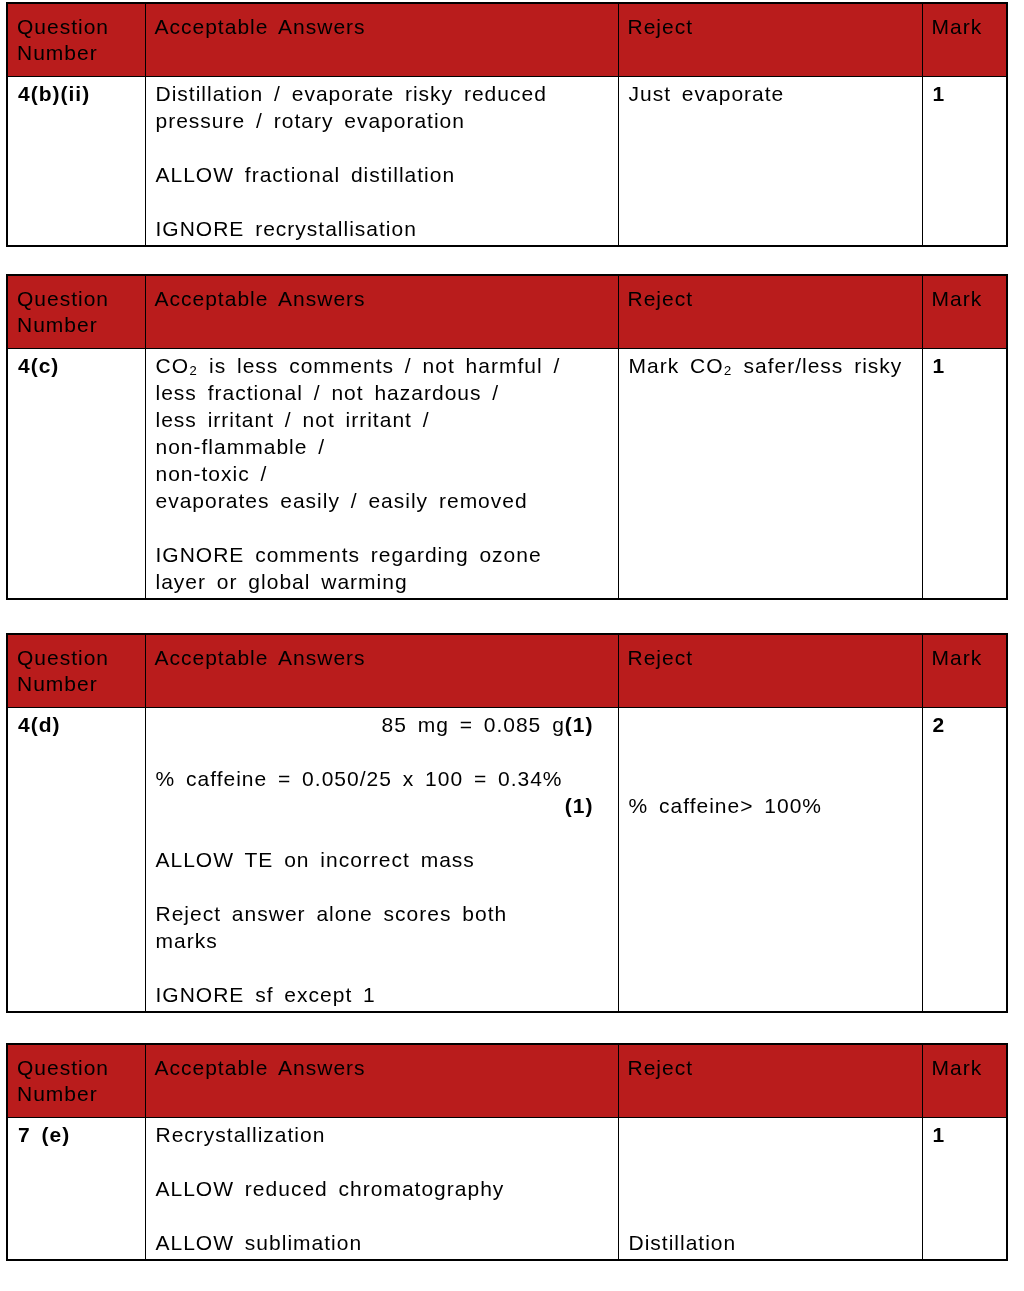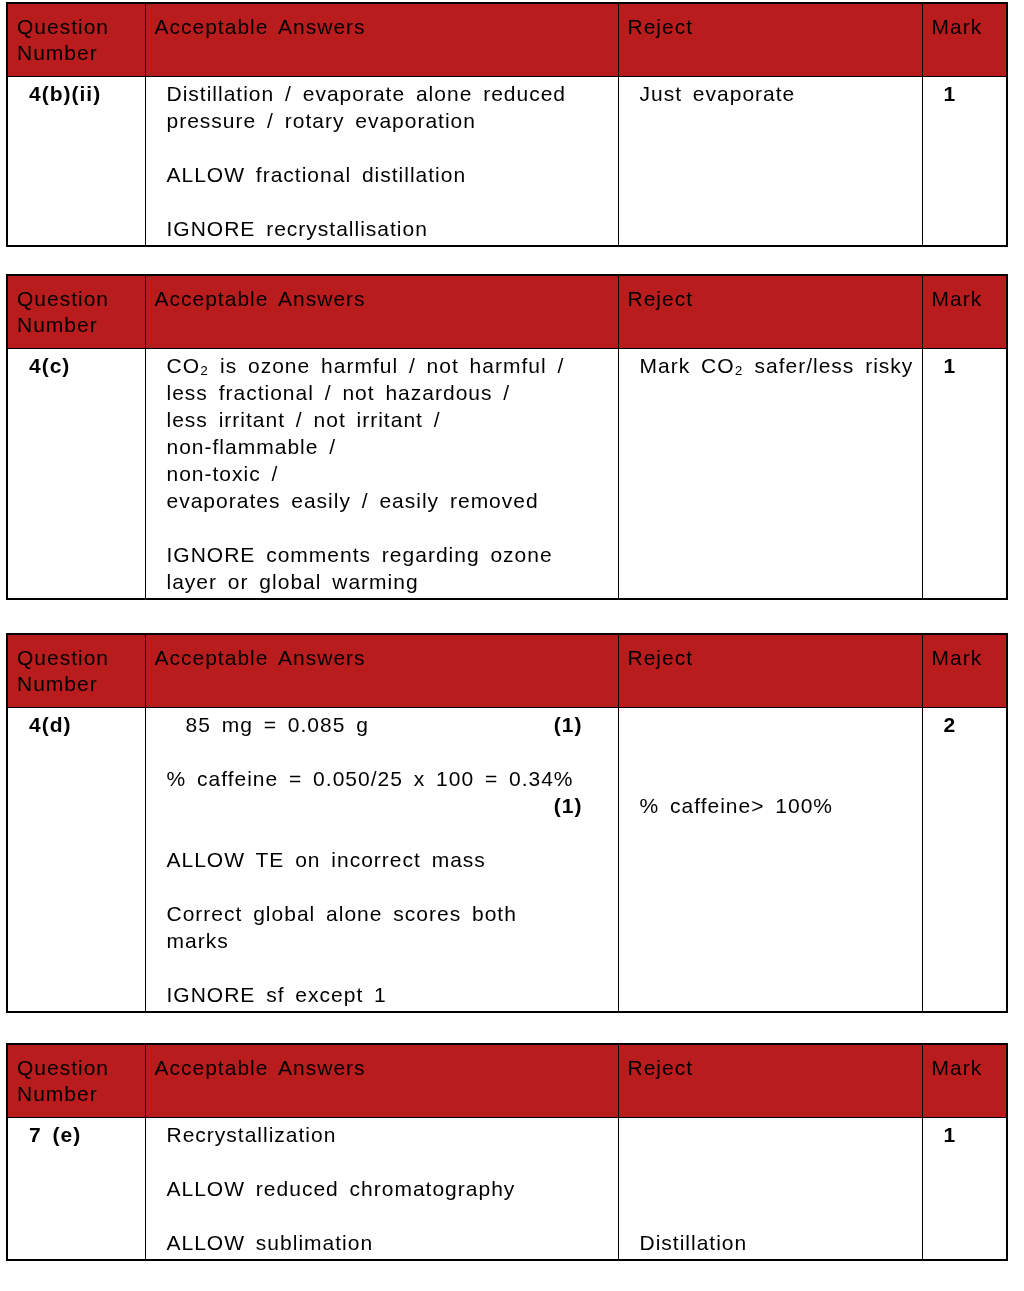"4(b)(ii)" td { padding: 3px 21px -> 3px 10px }
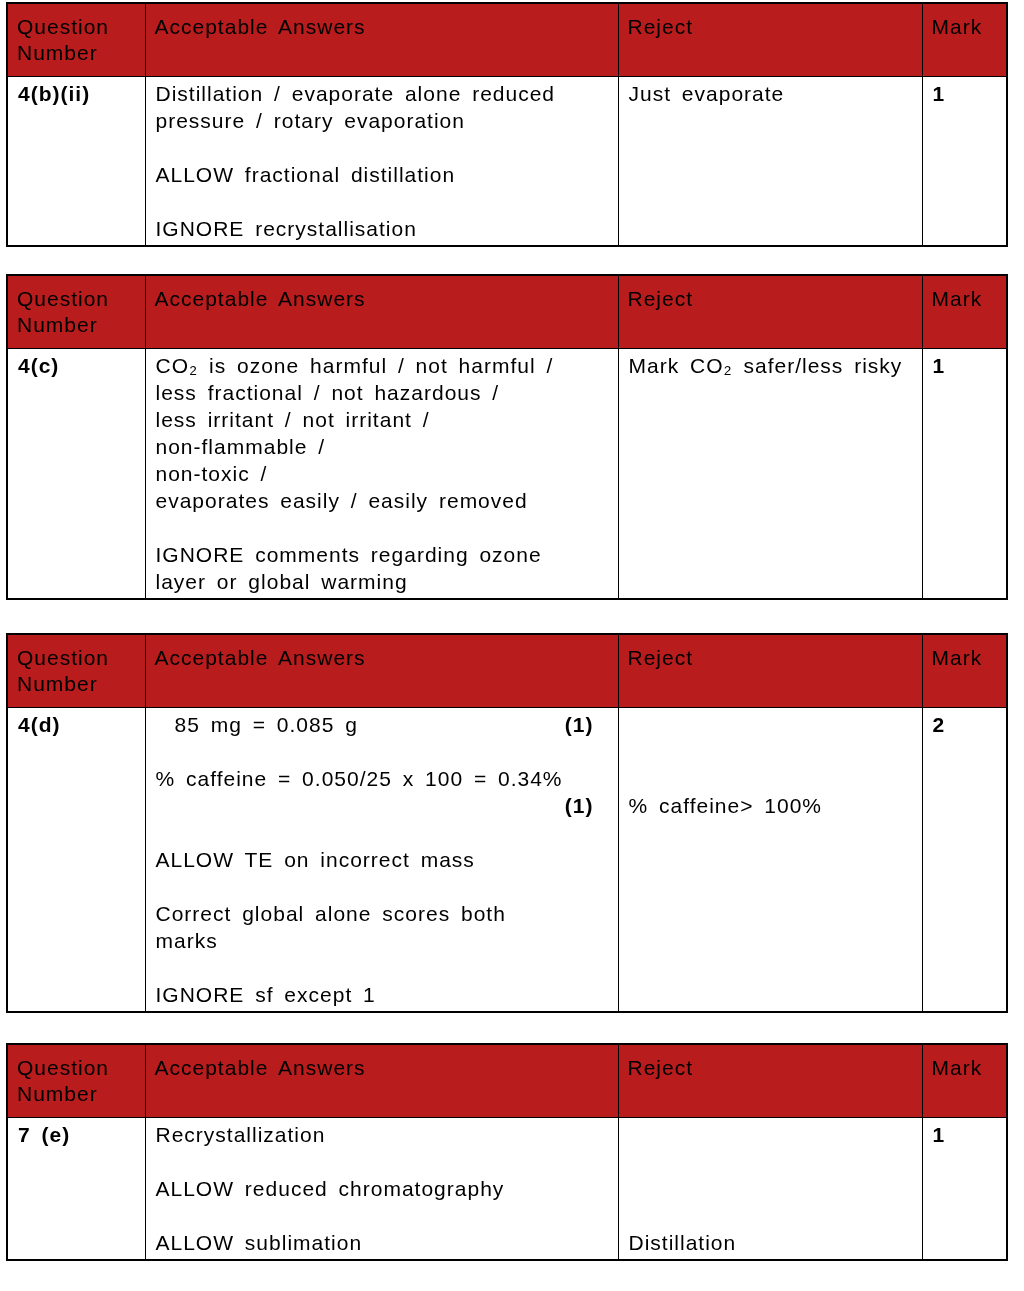"Distillation / evaporate alone reduced" div.line { text: alone -> risky }
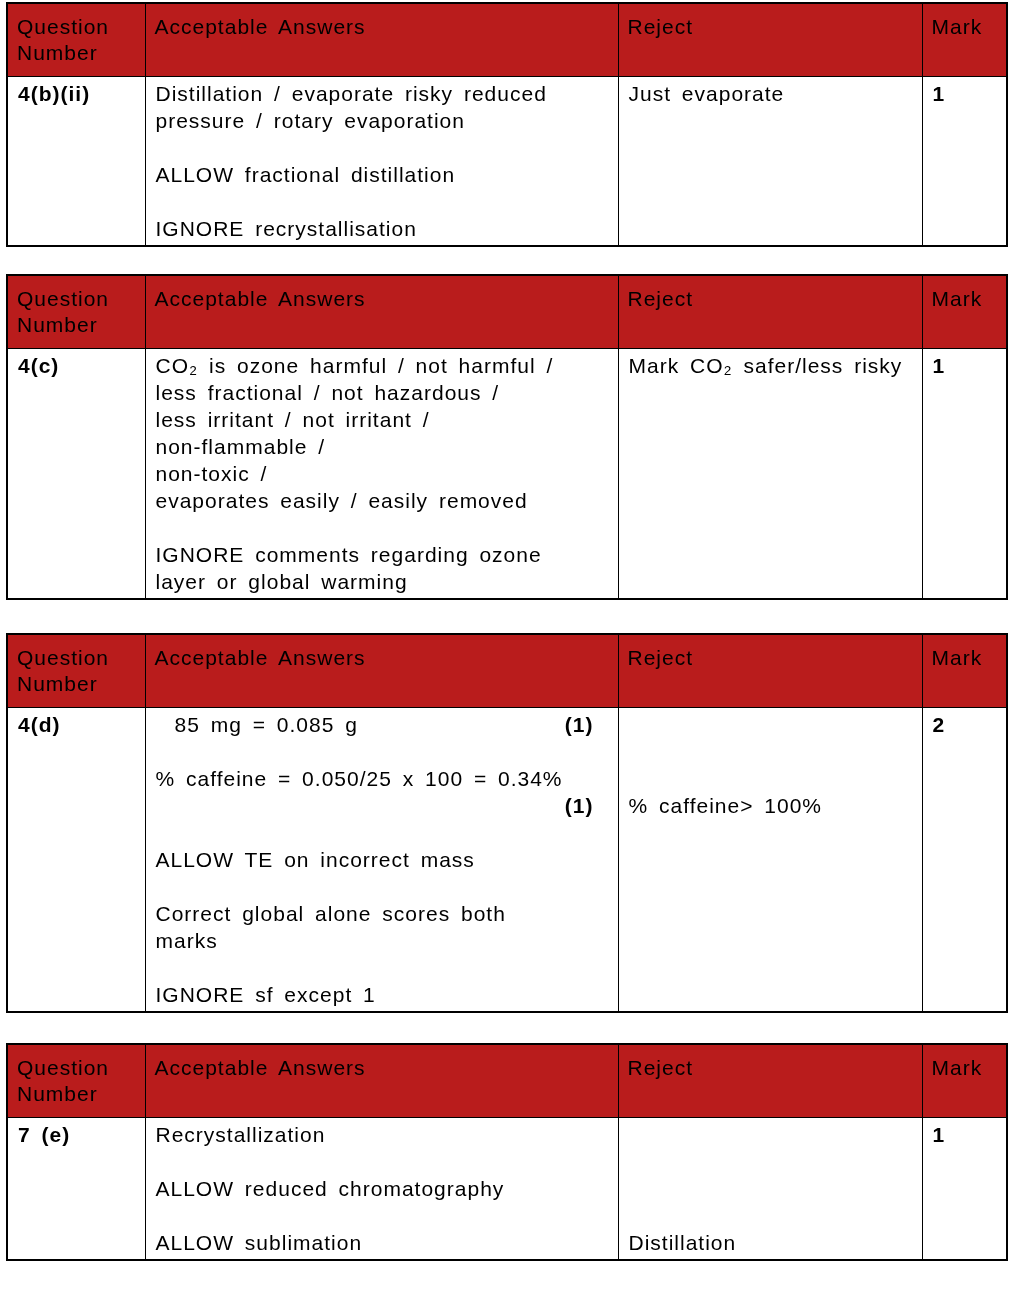"CO₂ is ozone harmful /" div.line { text: ozone harmful -> less comments }
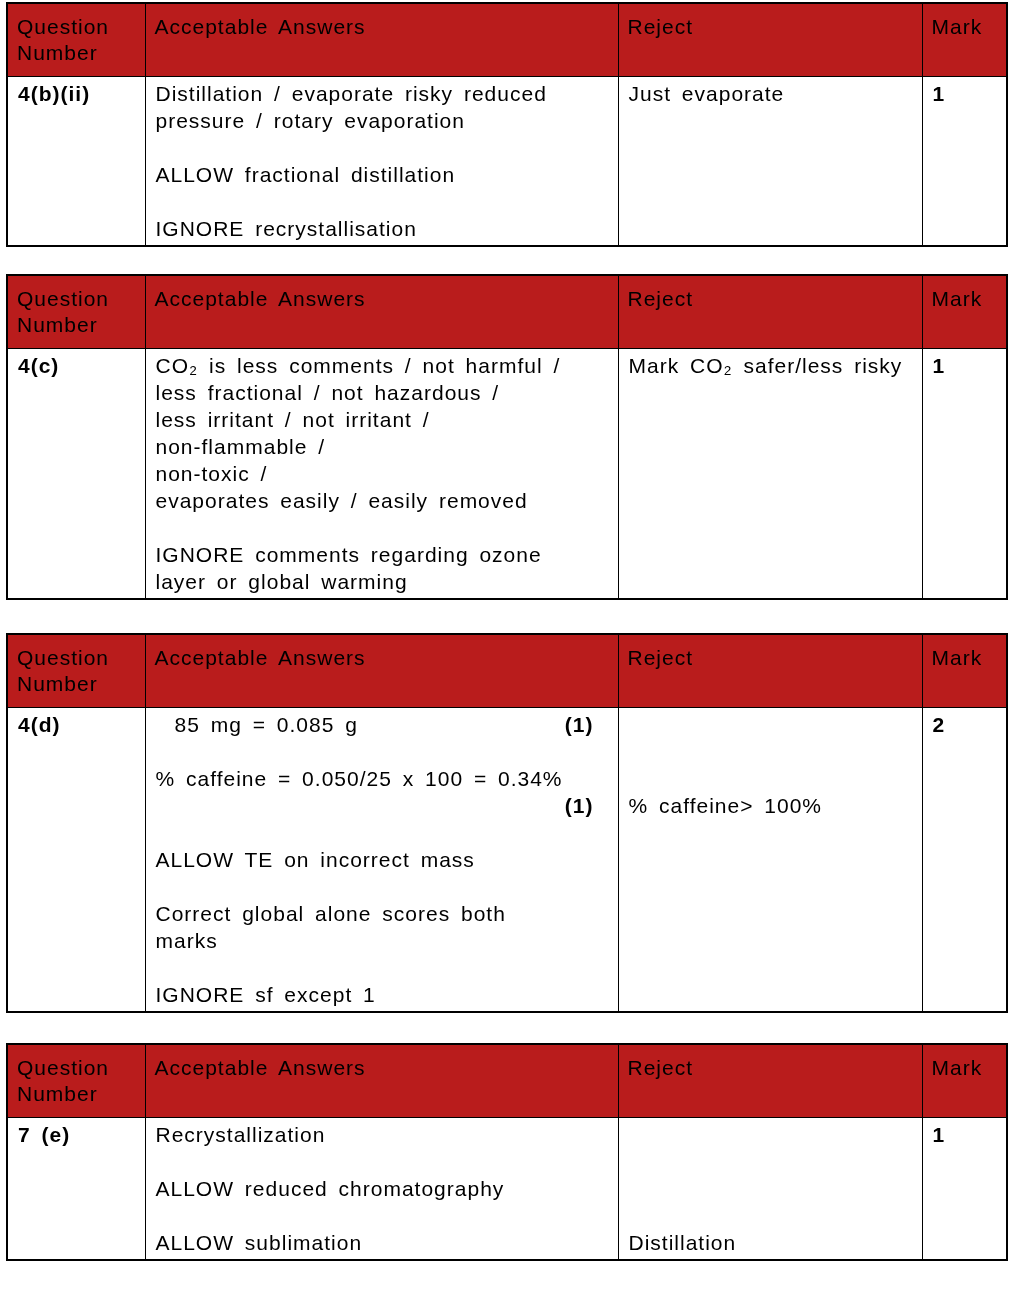"85 mg = 0.085 g" .line.has-right { justify-content: space-between -> flex-end; margin-left: 19px -> none }
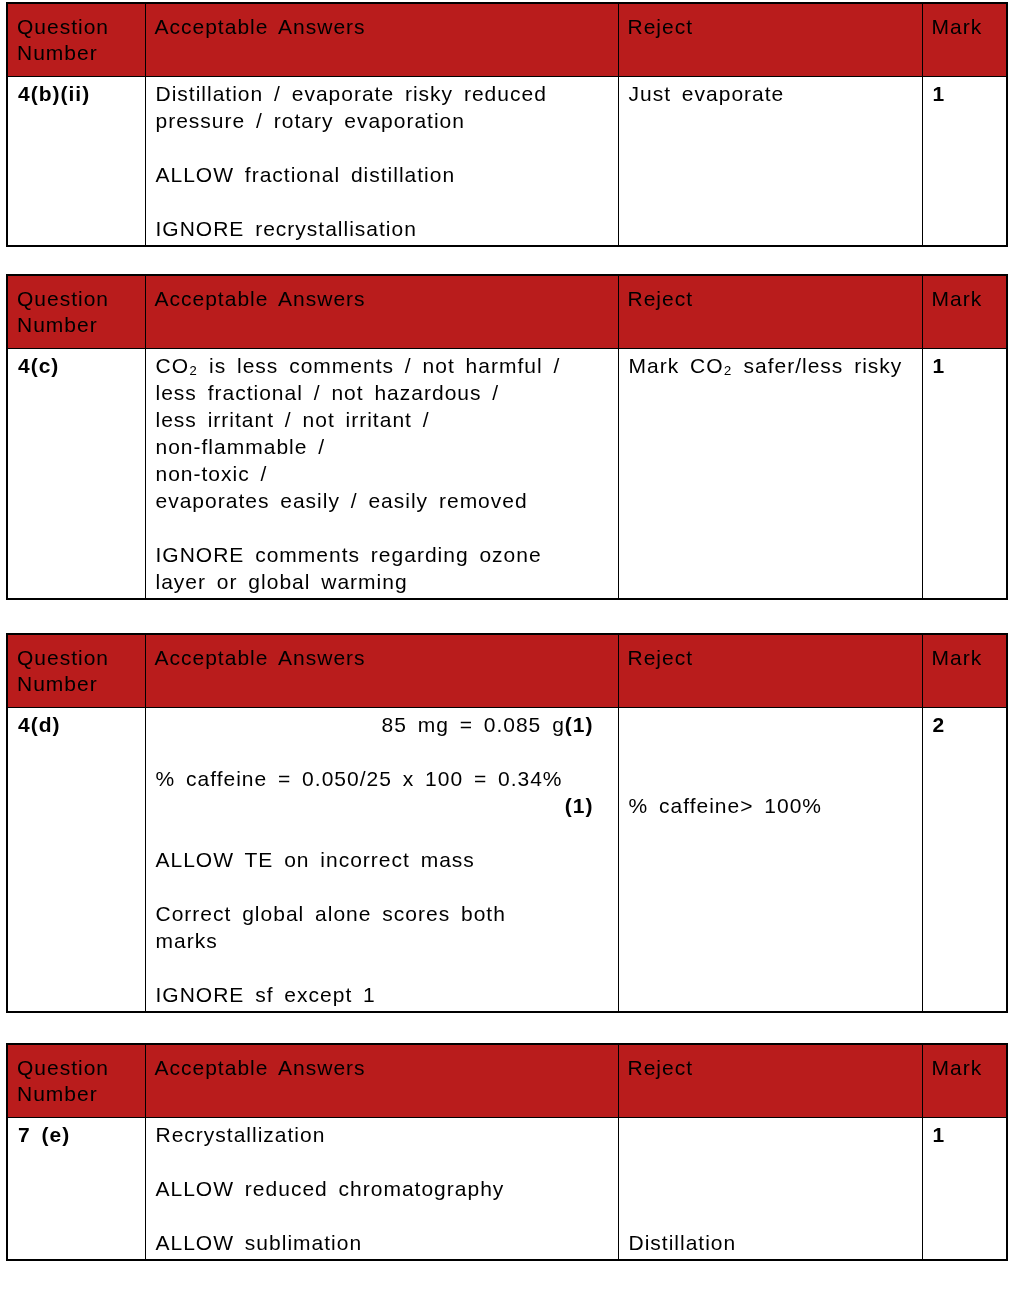"Correct global alone scores both" div.line { text: Correct global -> Reject answer }
